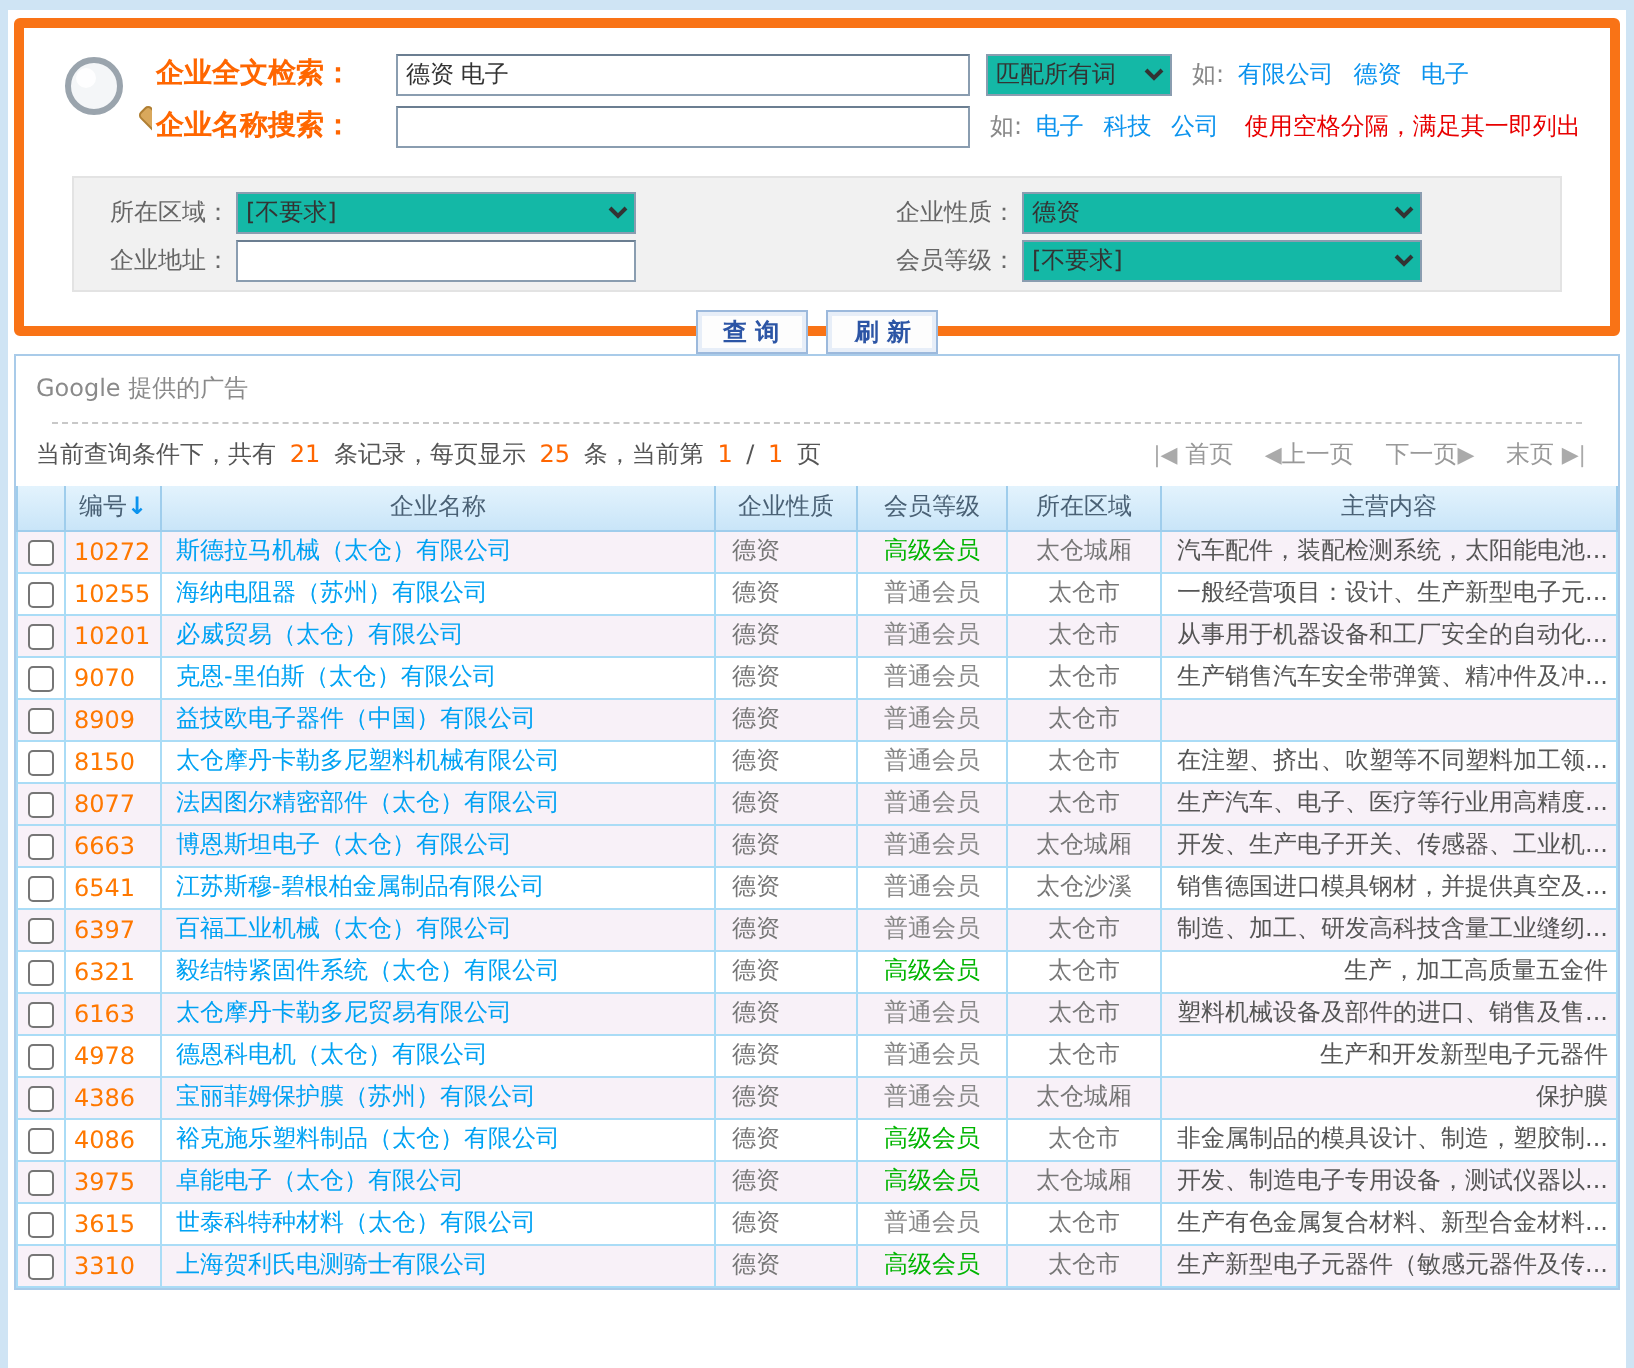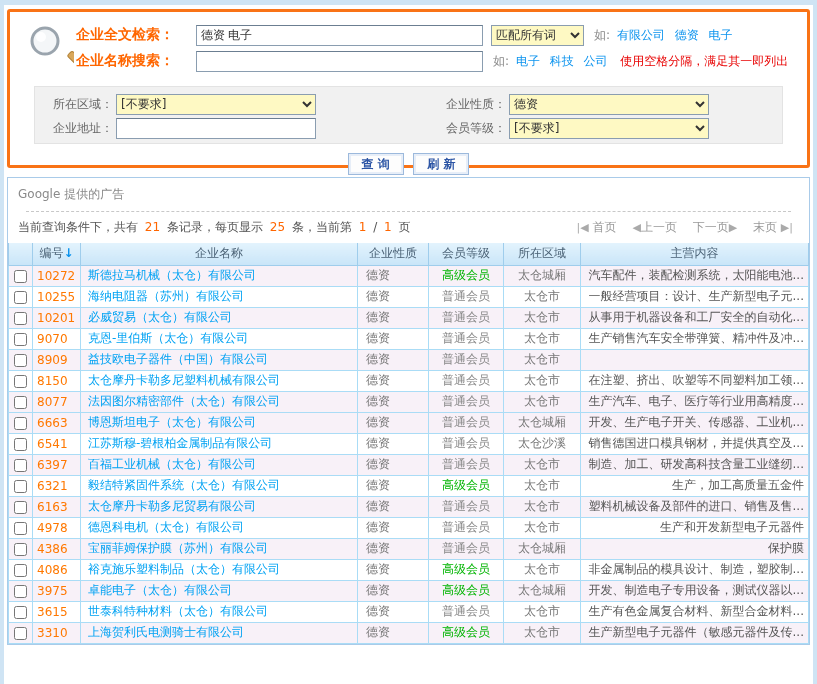"企业全文检索：" .search-panel { border: 3px solid #f97316 -> 5px solid #f97316 }
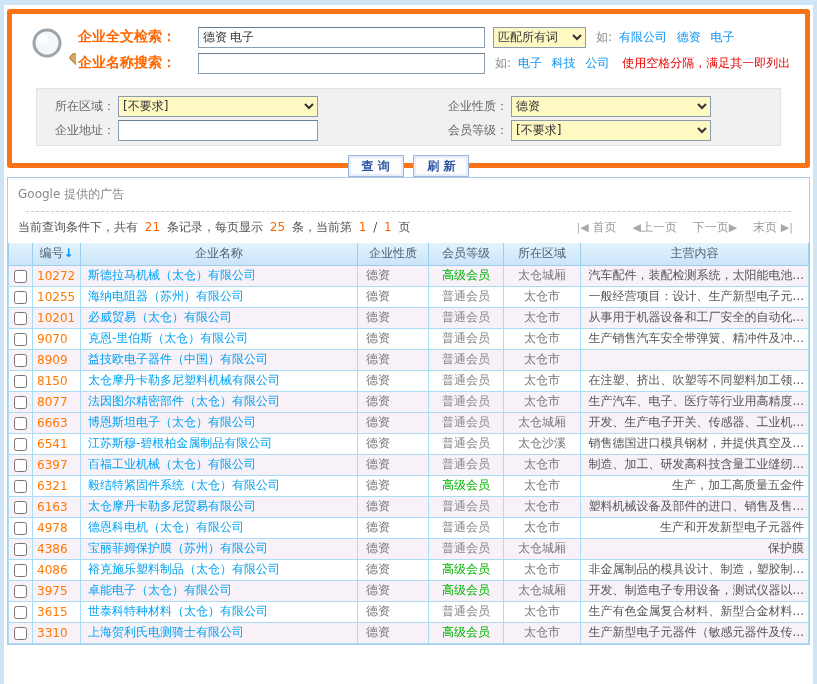"德资 电子" .stext { font-family: Liberation Serif, serif -> Liberation Sans, sans-serif }
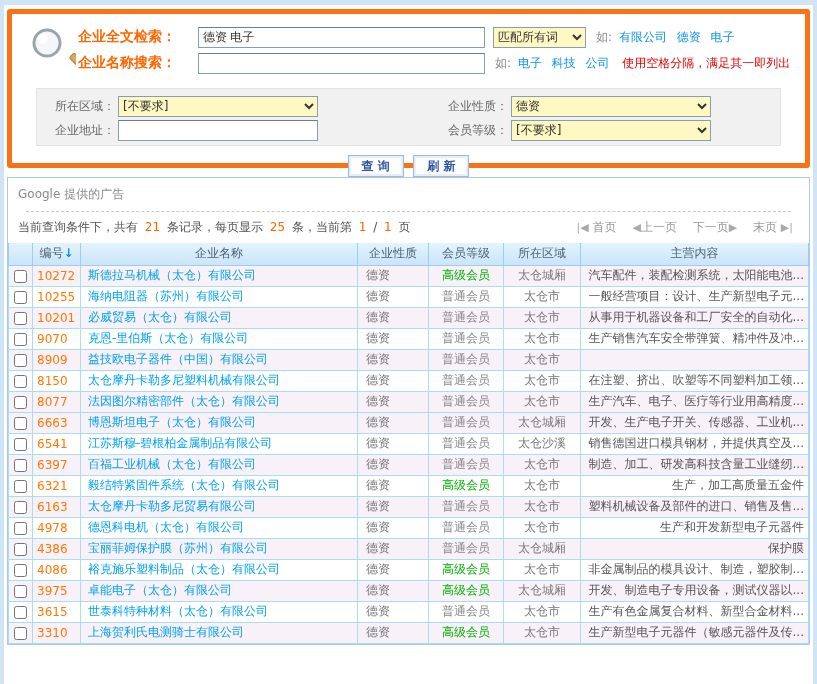"匹配所有词" .sselect { background: #fef9c3 -> #14b8a6 }
